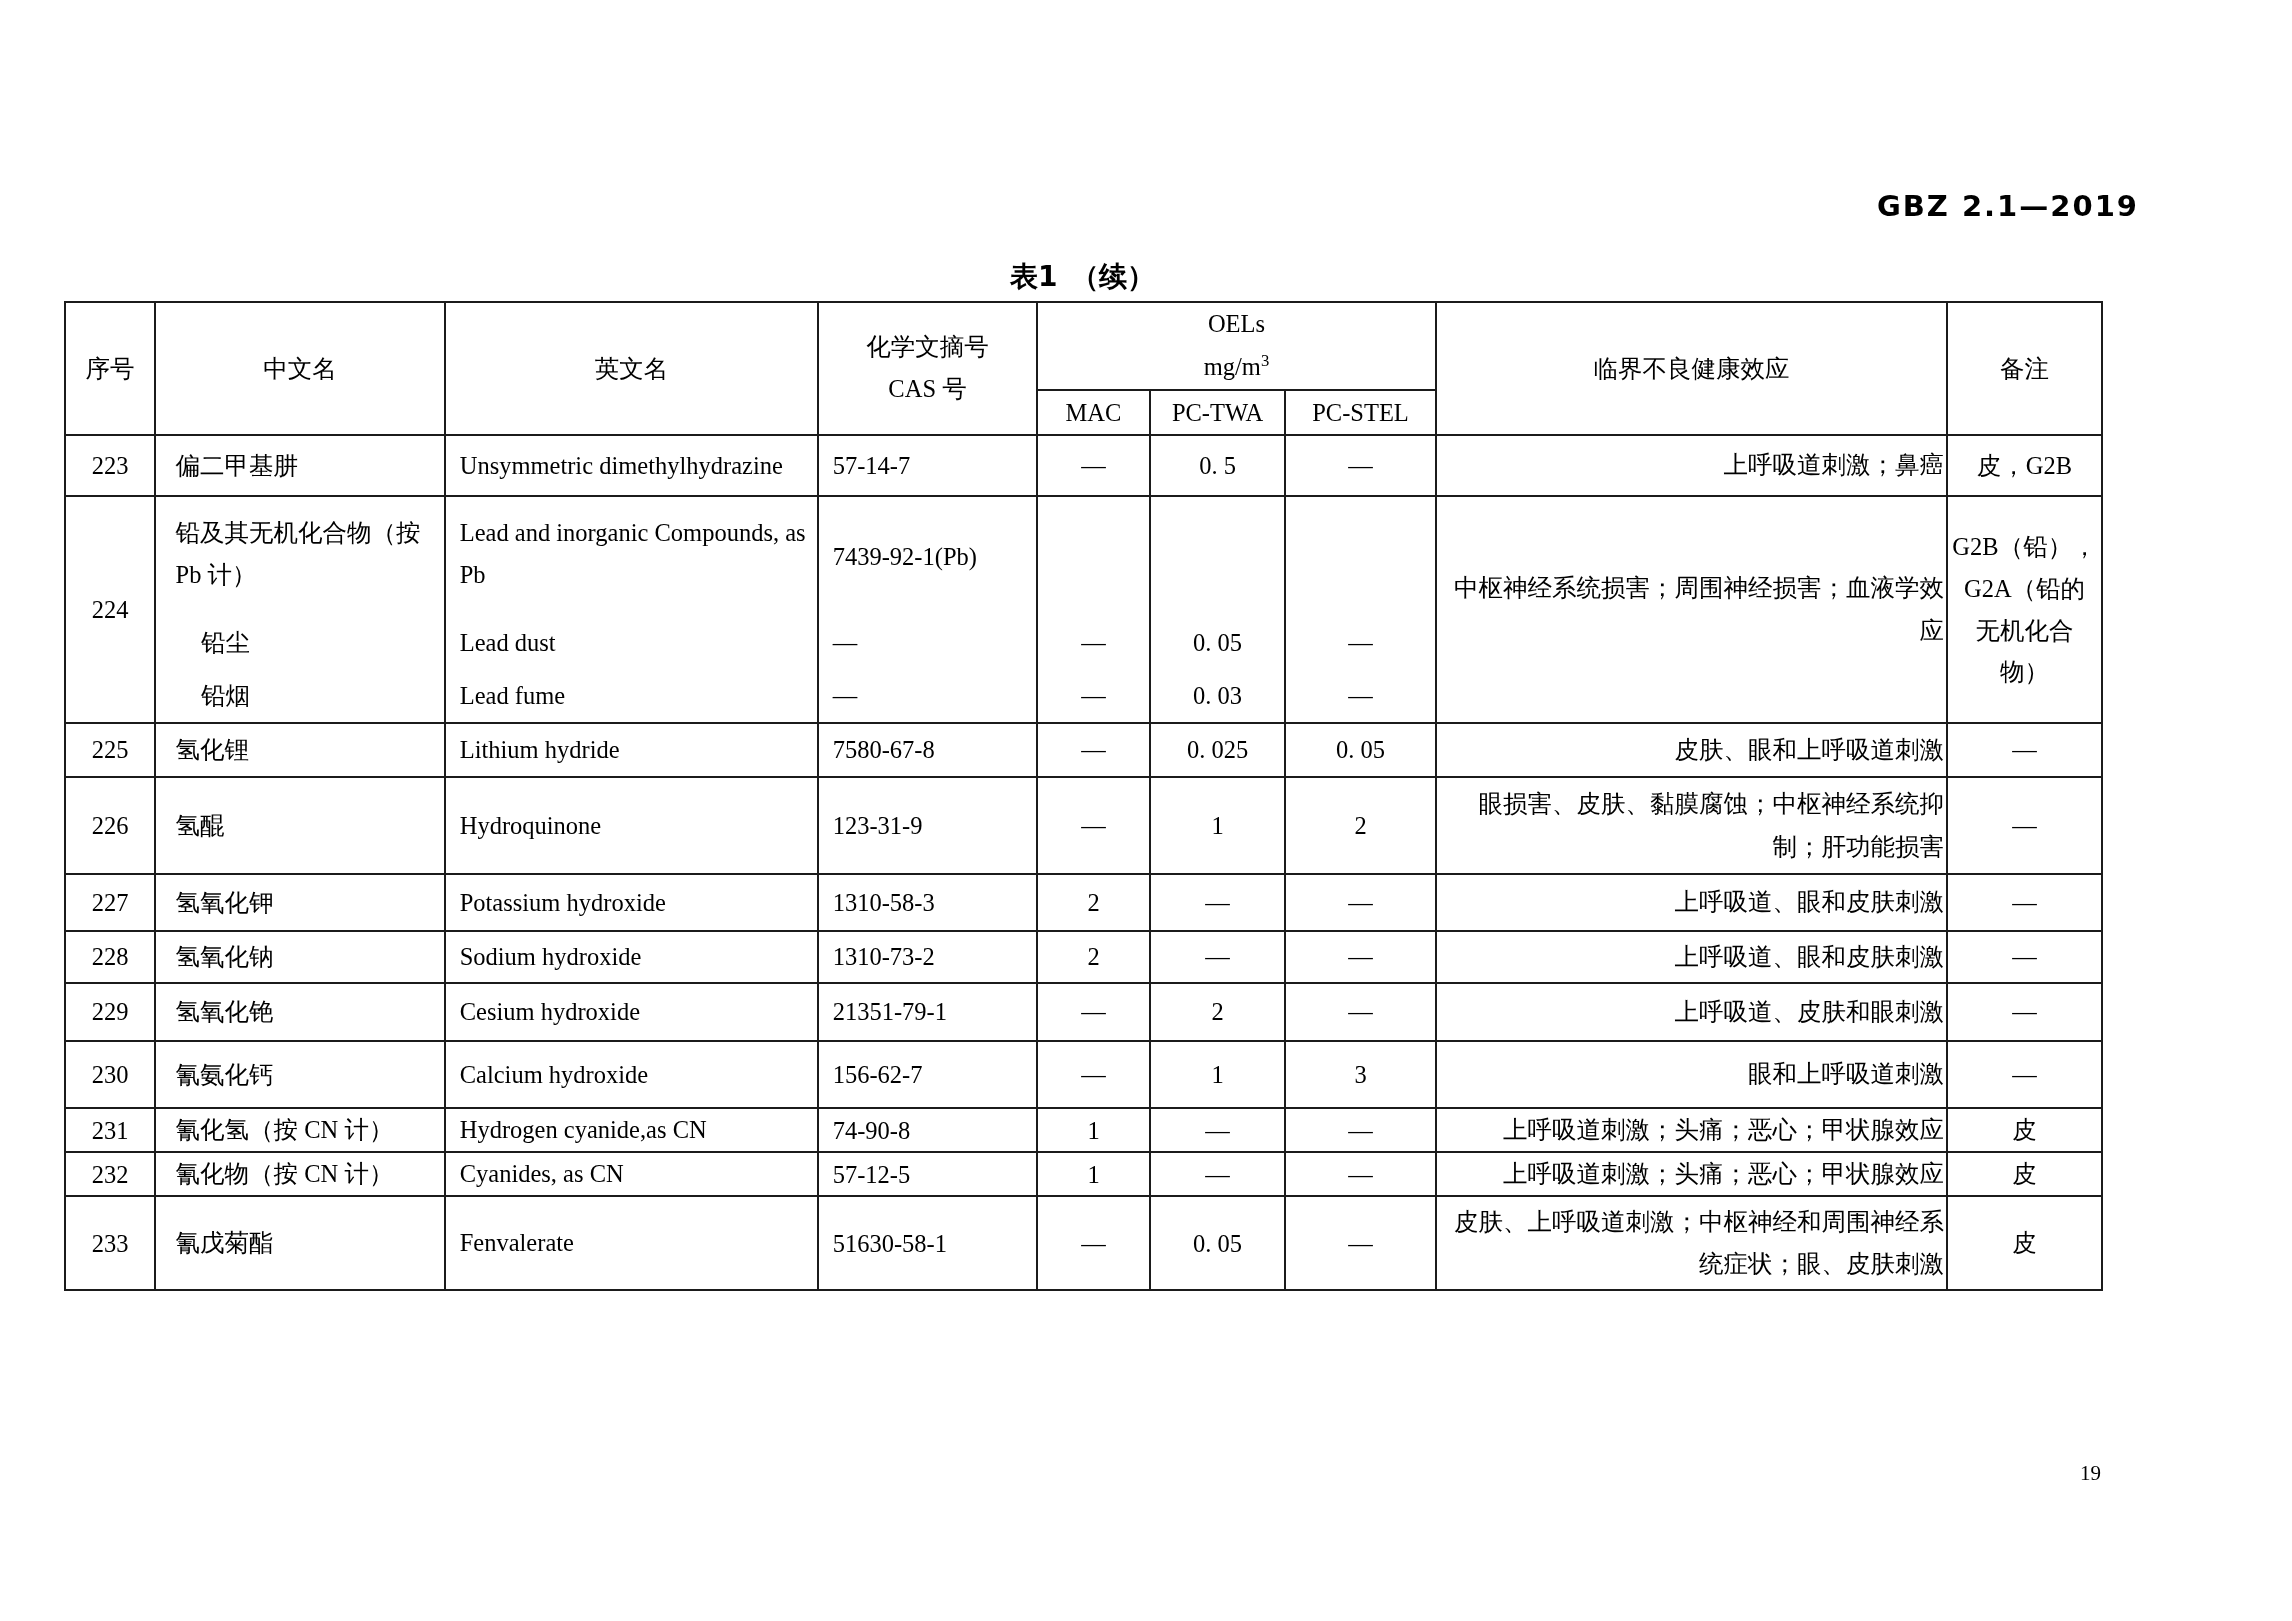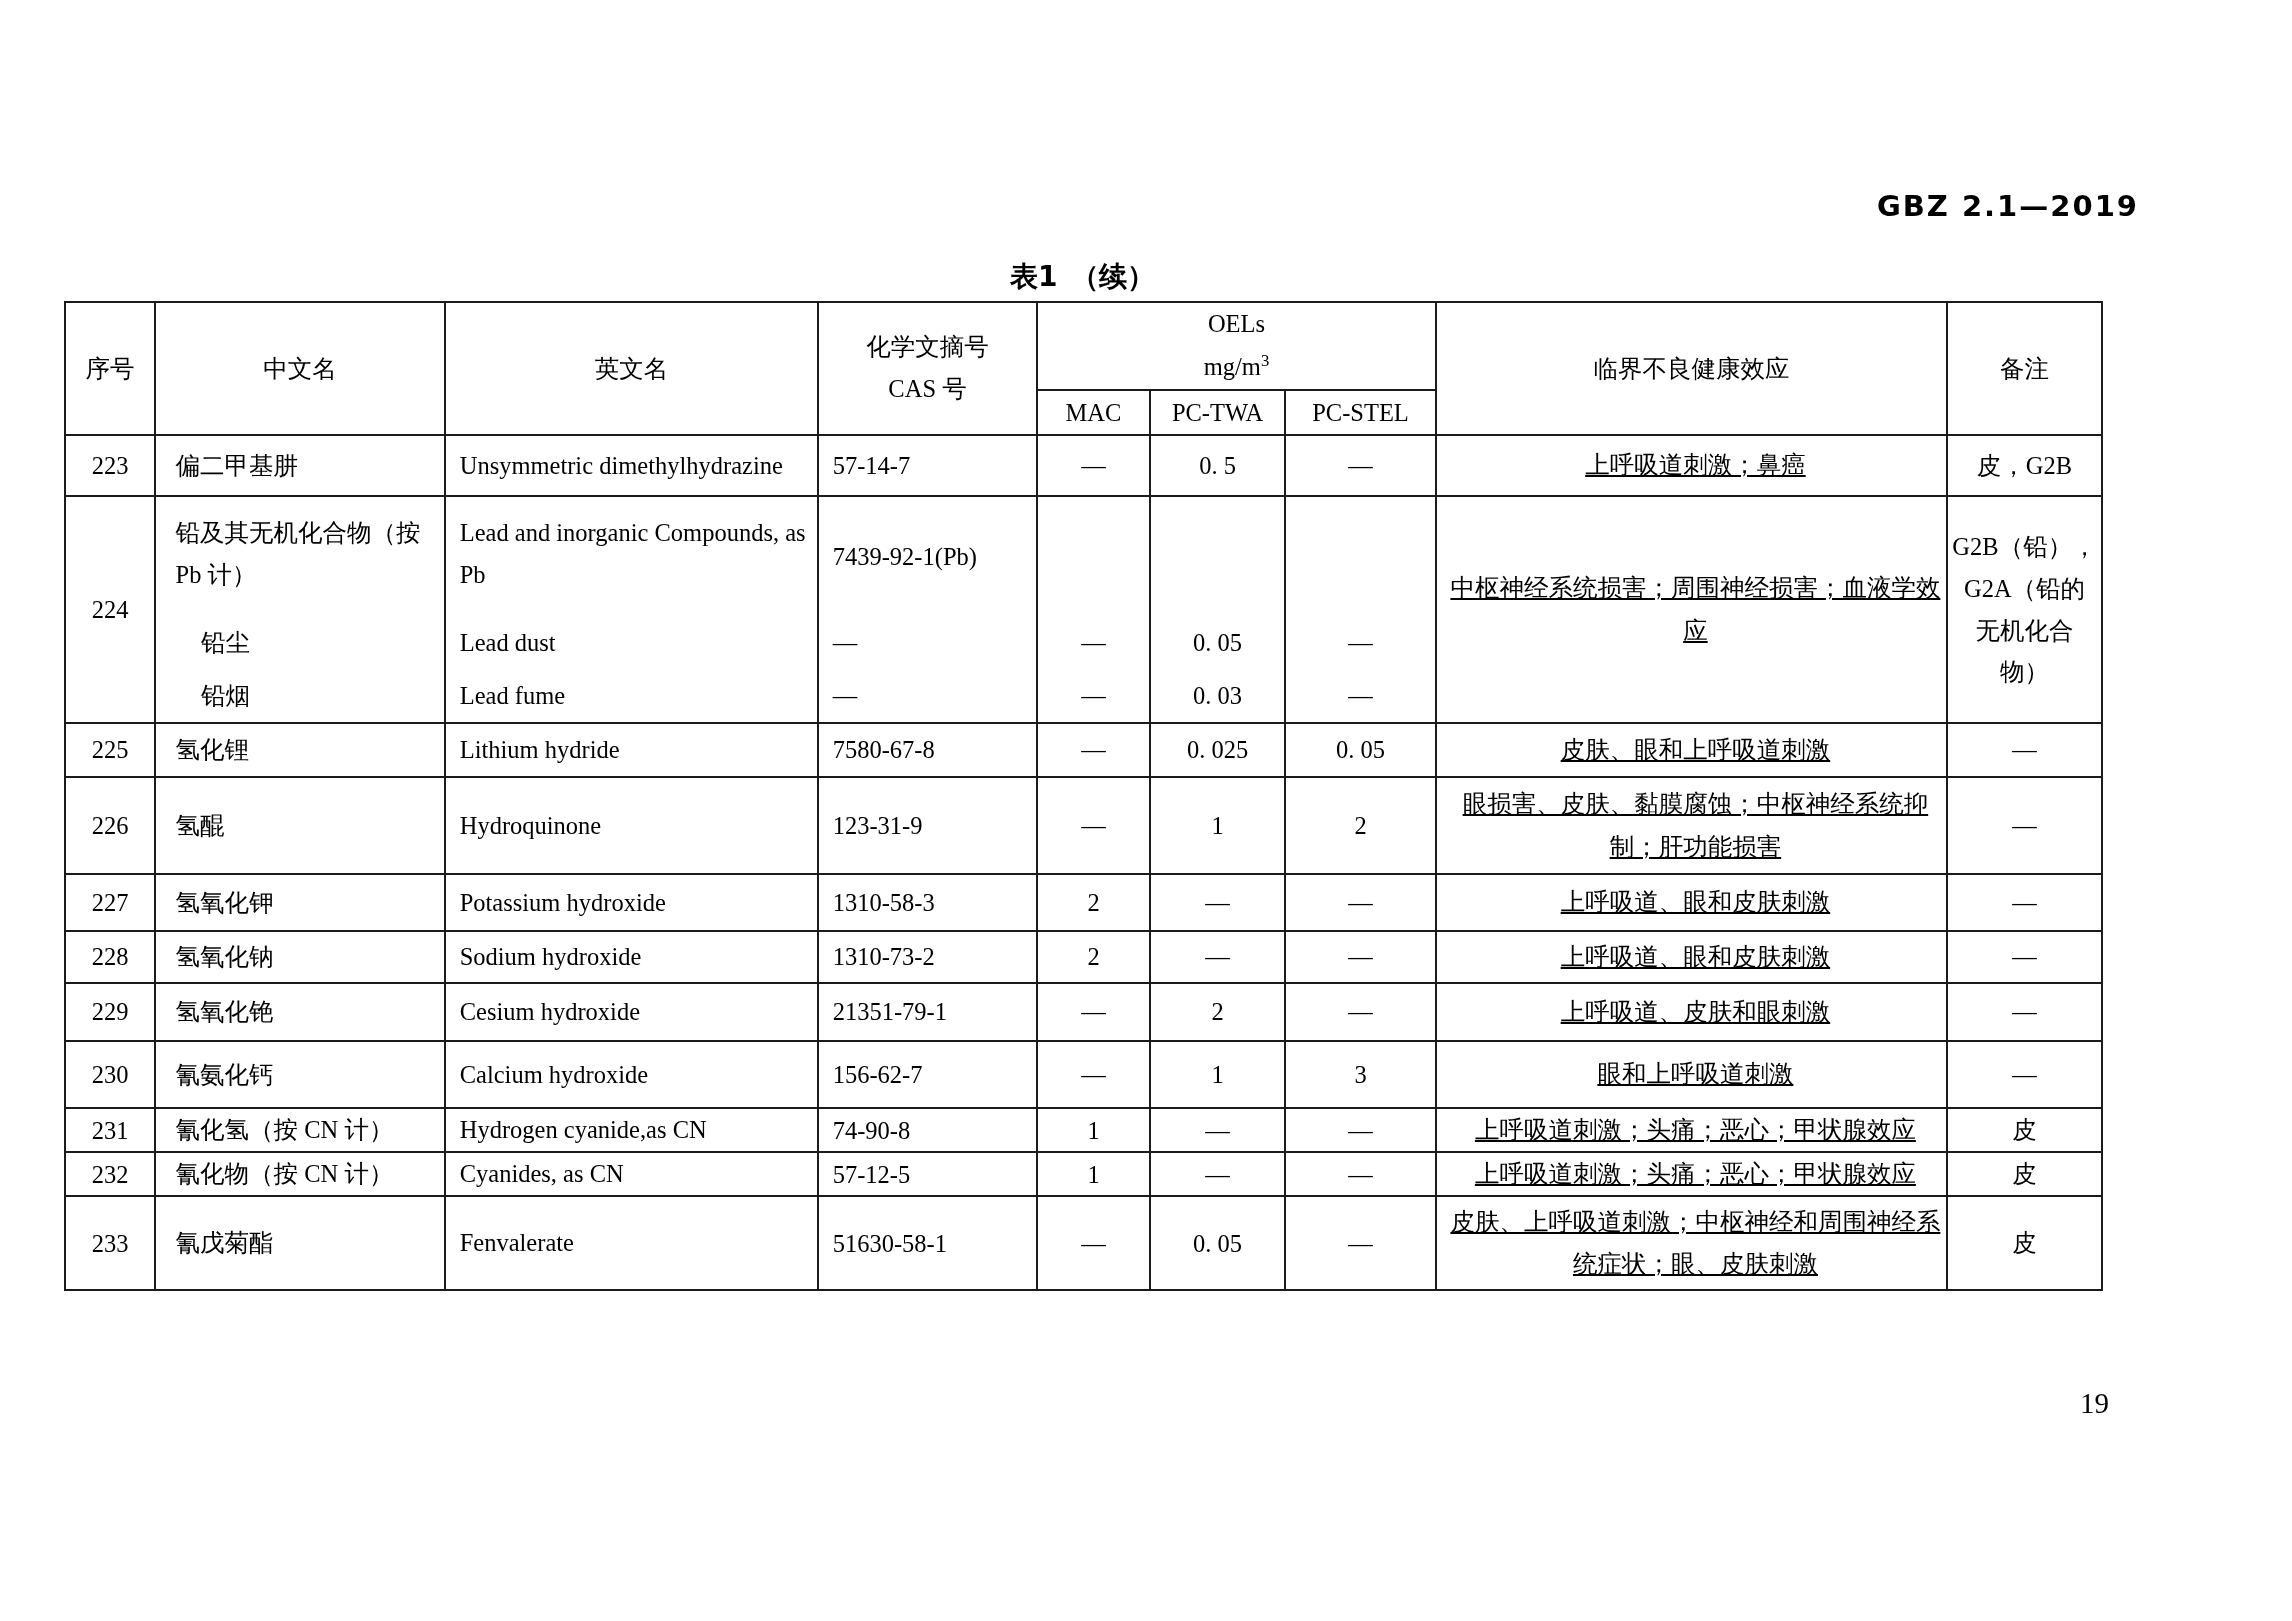"上呼吸道刺激；鼻癌" .c-eff { text-align: center -> right; text-decoration: underline -> none }
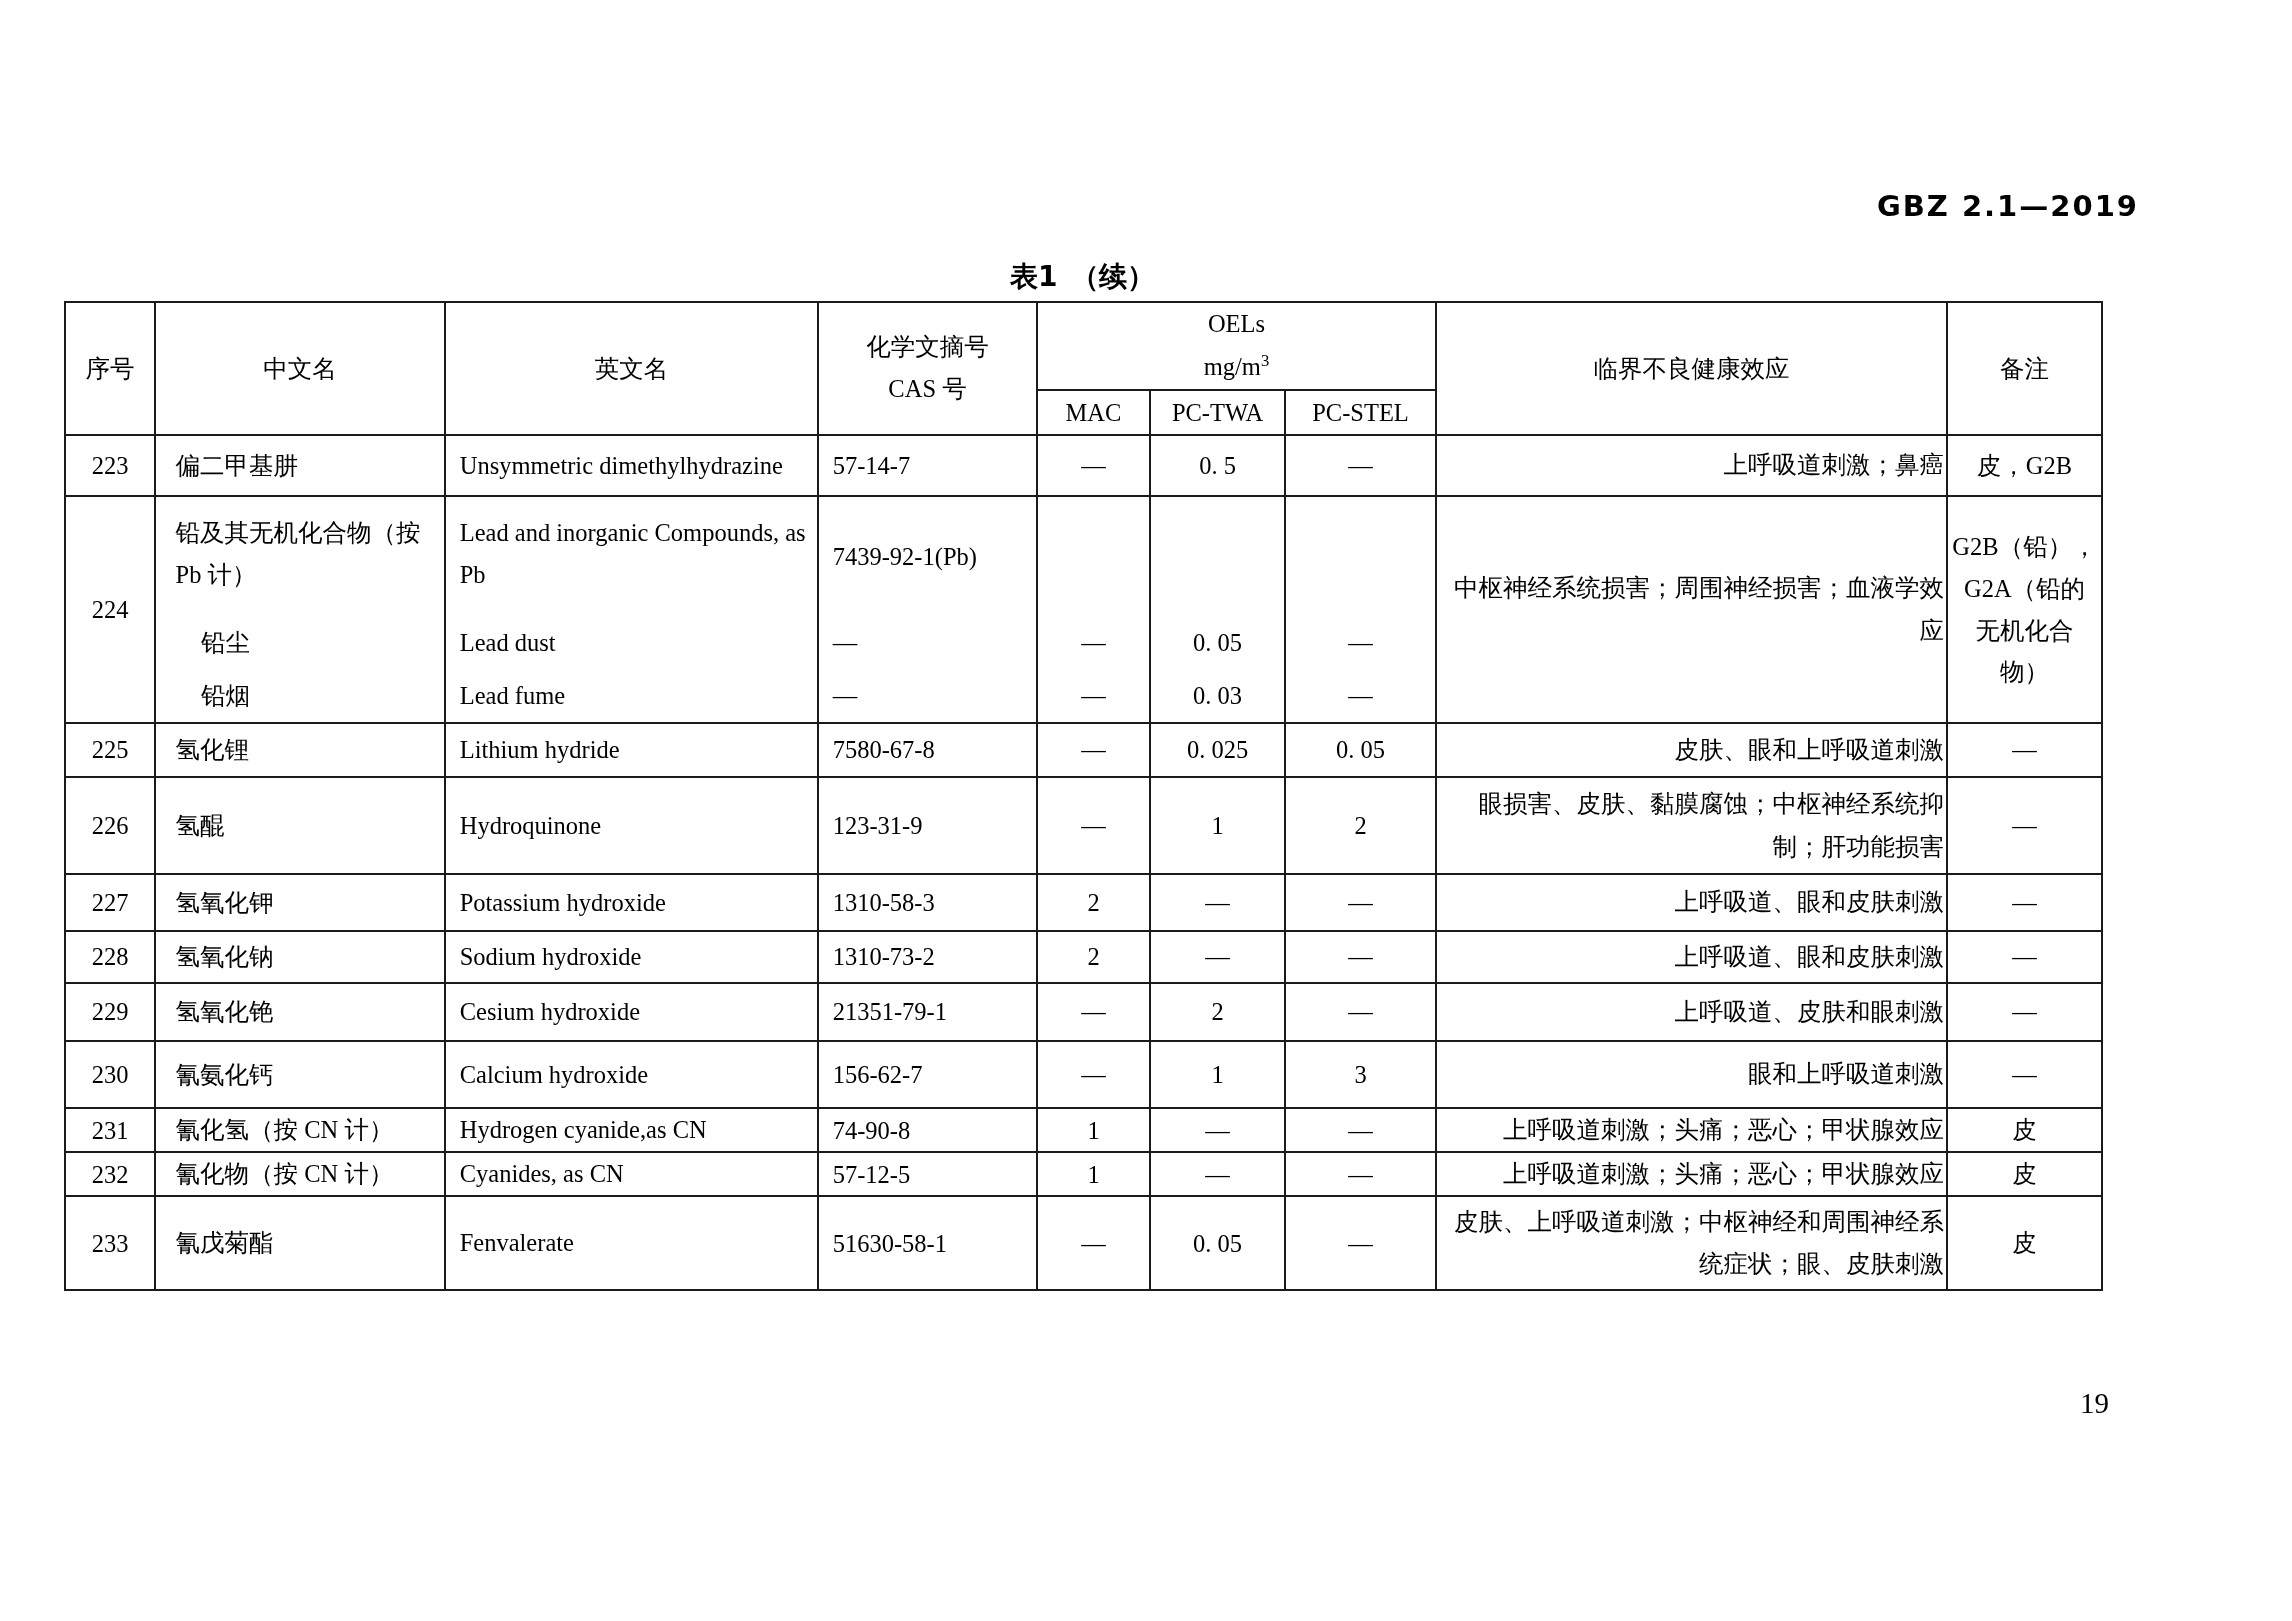"19" .page-num { font-size: 29px -> 21px; top: 1387px -> 1461px }
